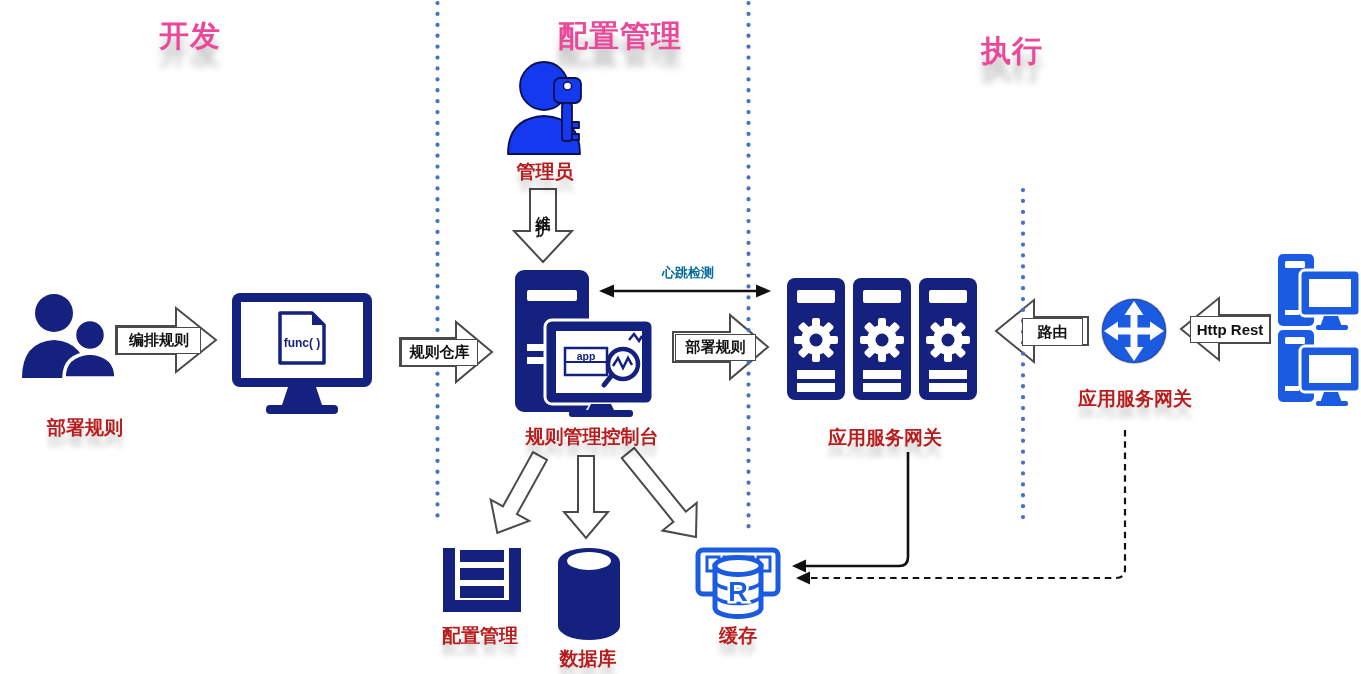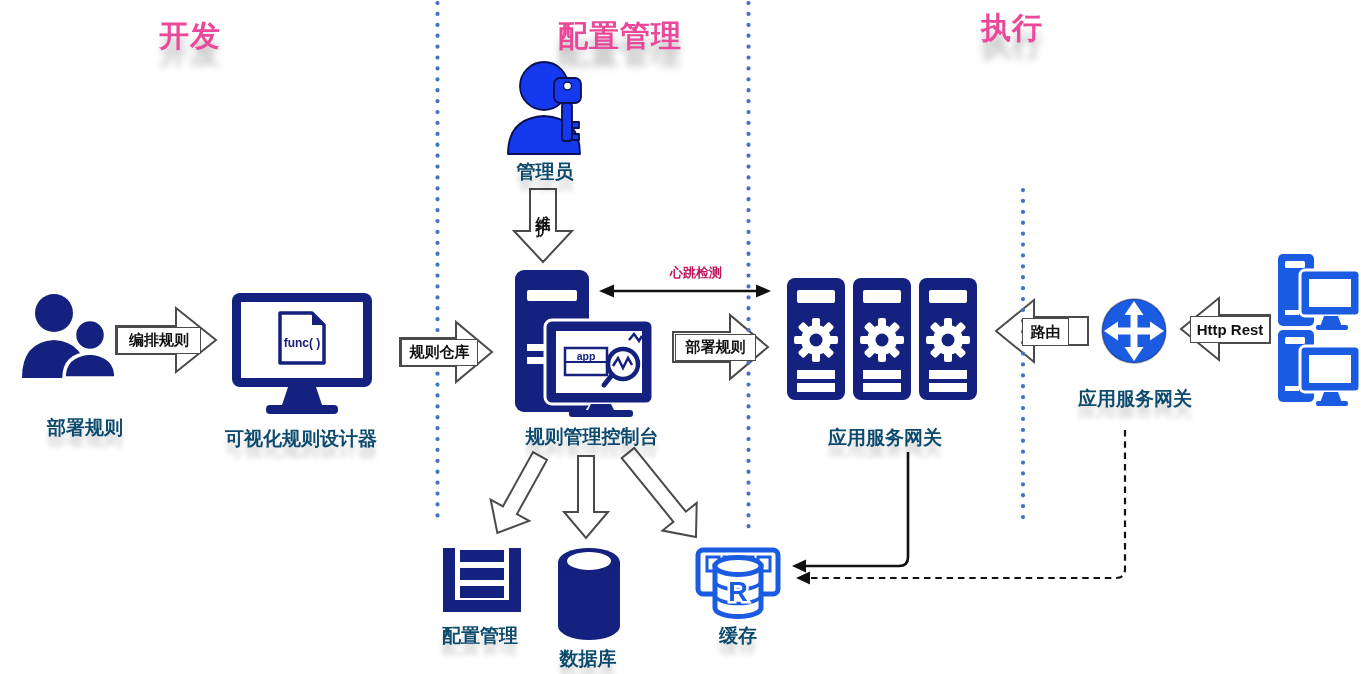"执行" div.header { top: 8px -> 31px }
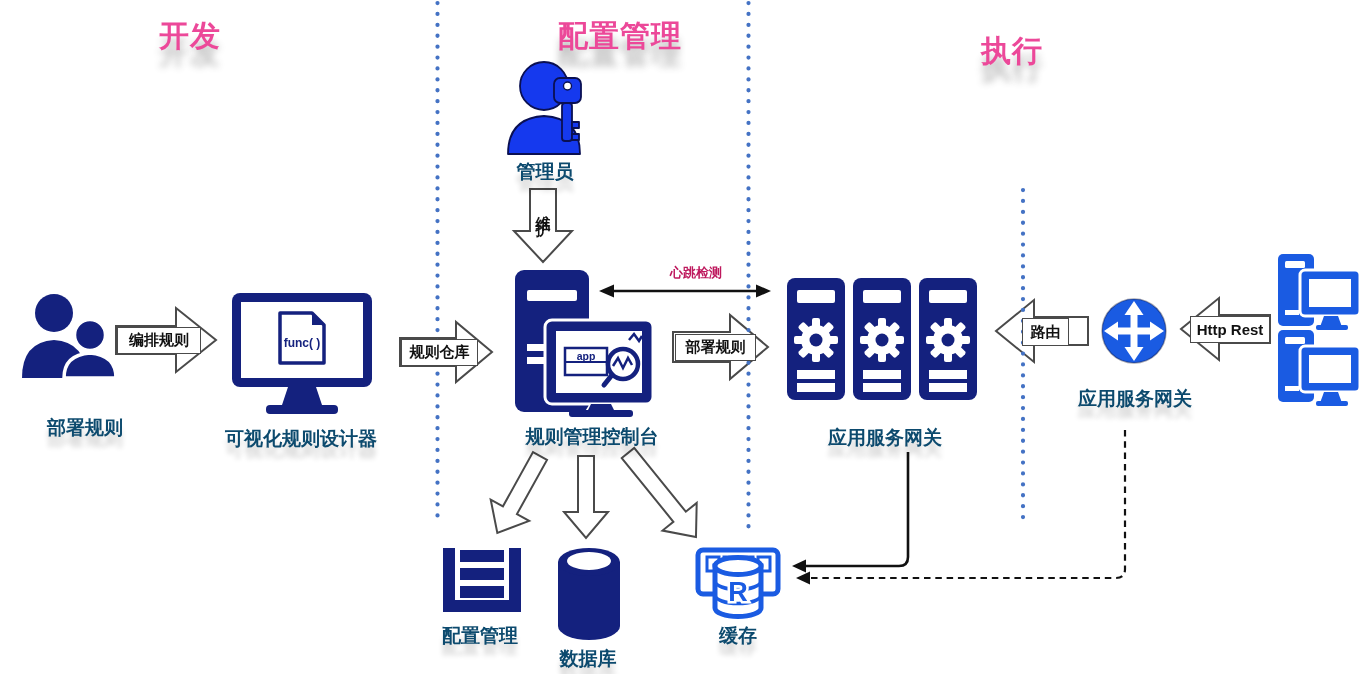"管理员" .caption { color: #0c4a6e -> #b91c1c }
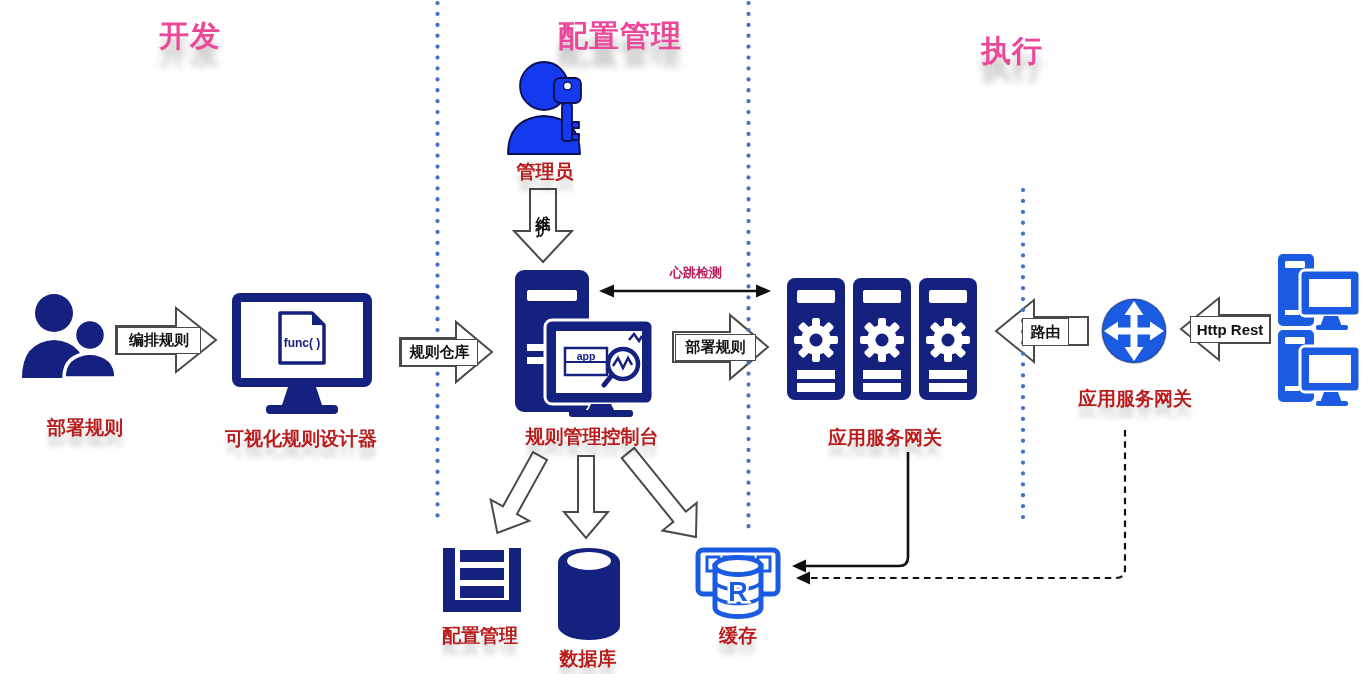"心跳检测" .edge-text { color: #be185d -> #0369a1; margin-left: 8px -> none }
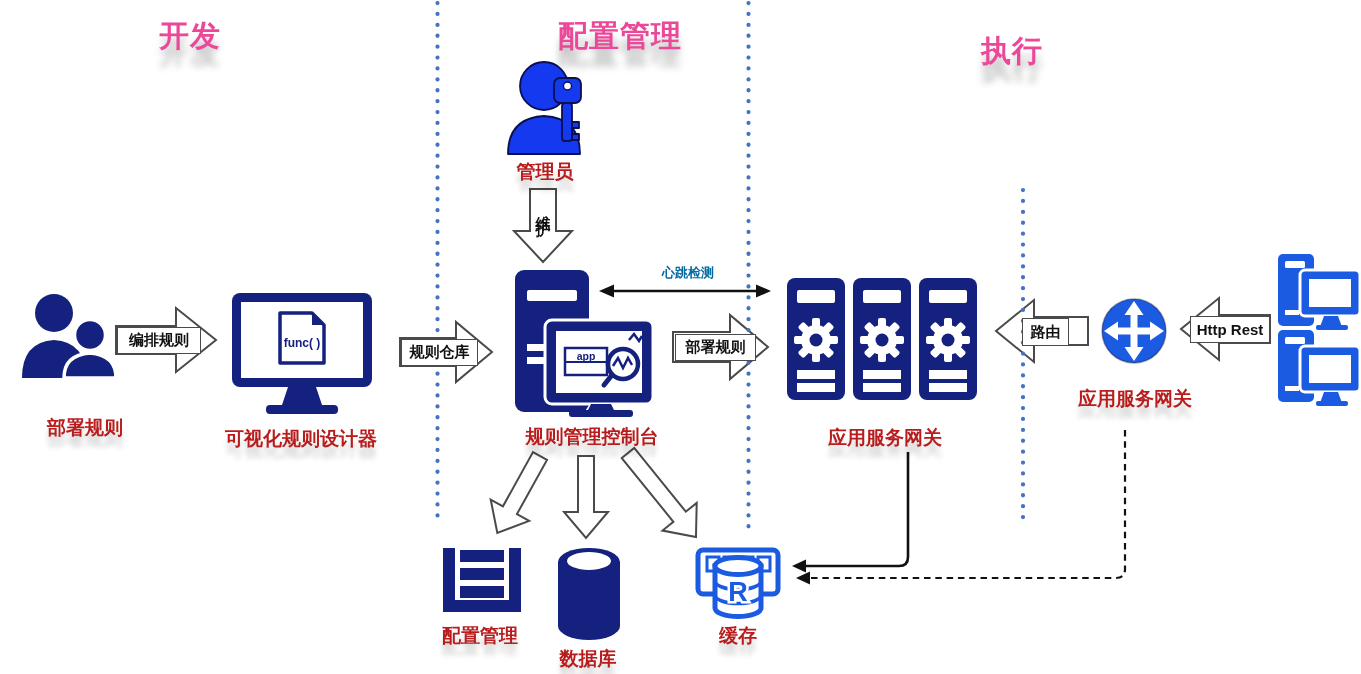"路由" div.edge-box { width: 47px -> 61px }
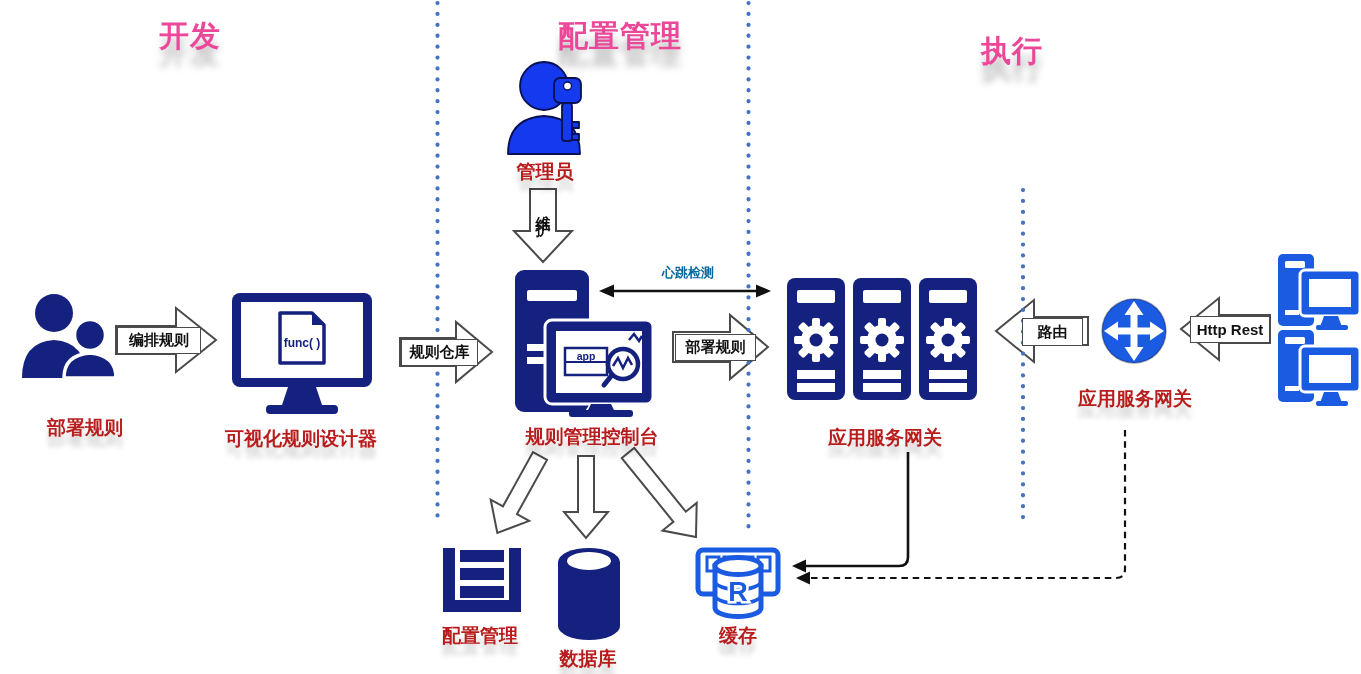"可视化规则设计器" div.caption { html: <div>可视化规则设计器</div> -> none }
